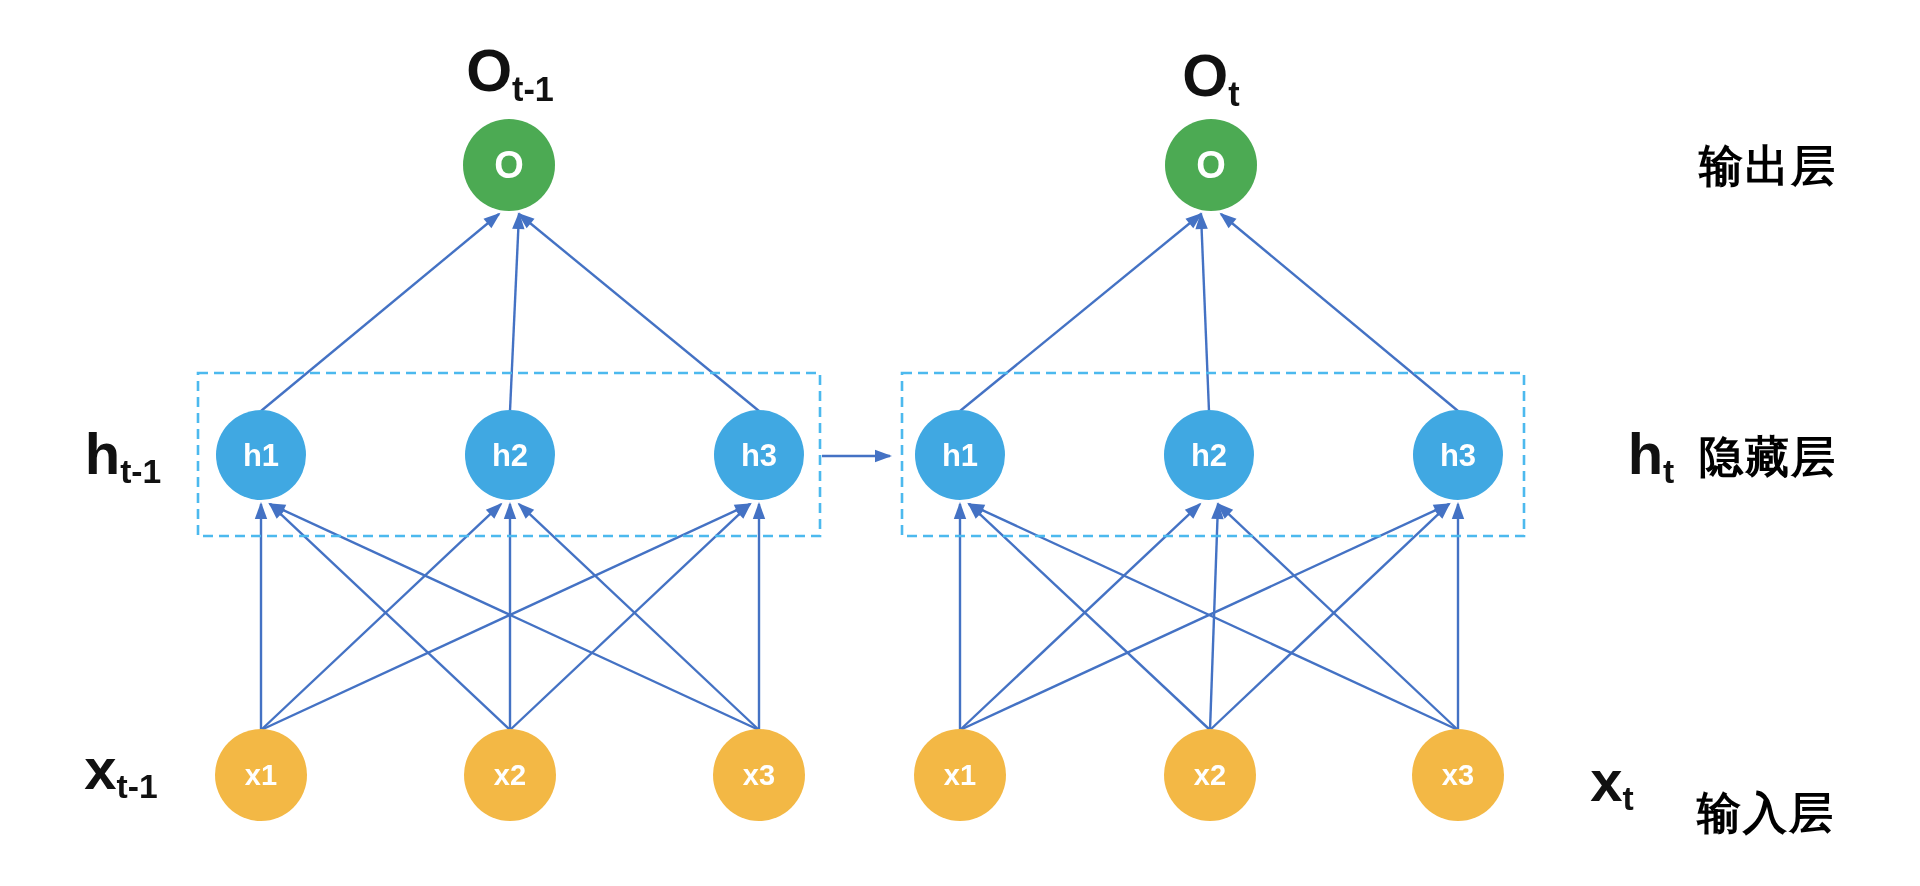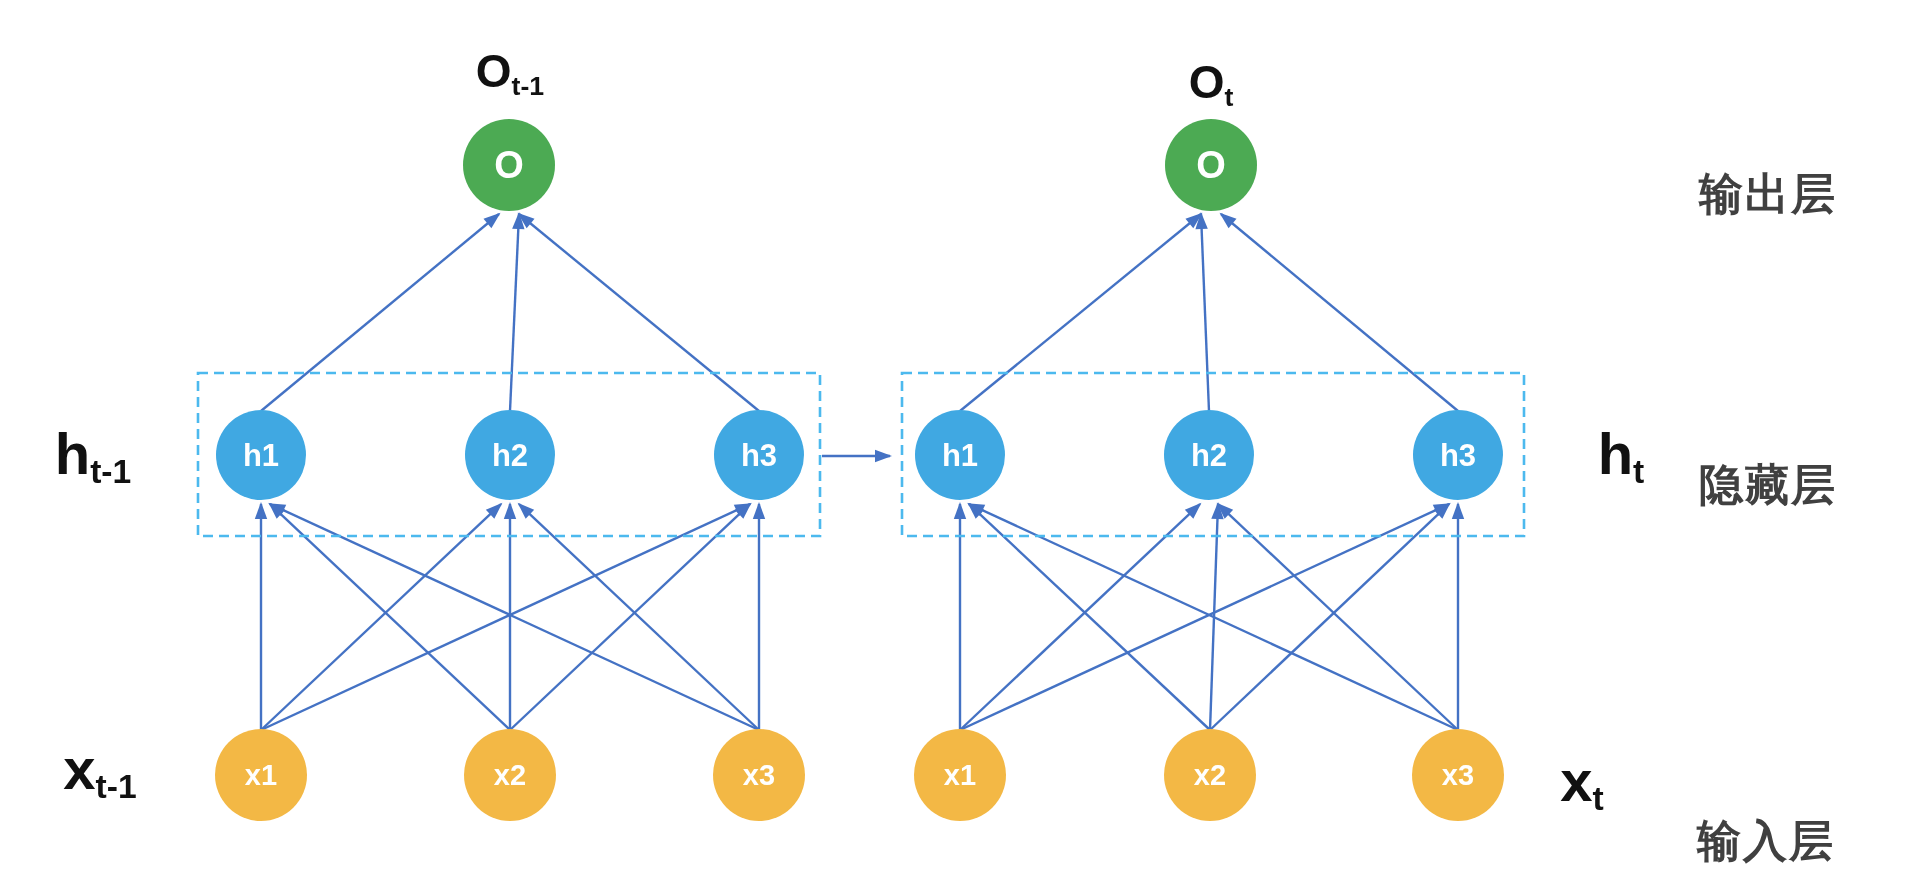"Ot-1" .tl.top { font-size: 46px -> 59px }
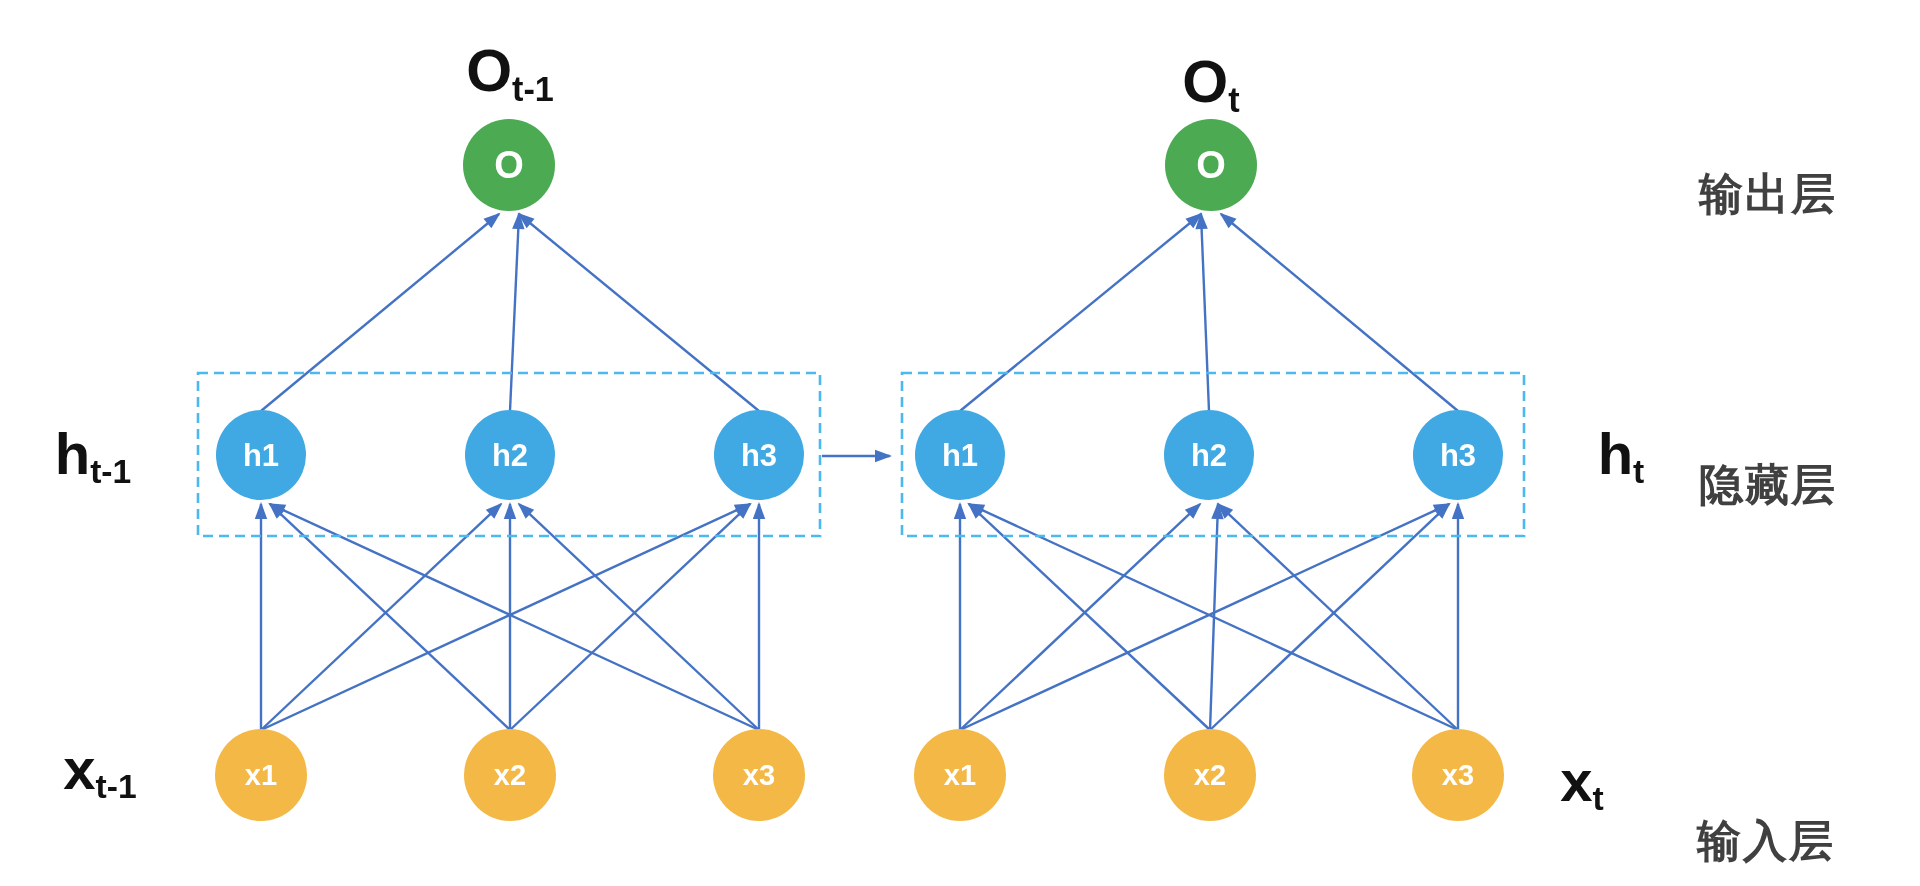"Ot" div.tl { top: 85px -> 79px }
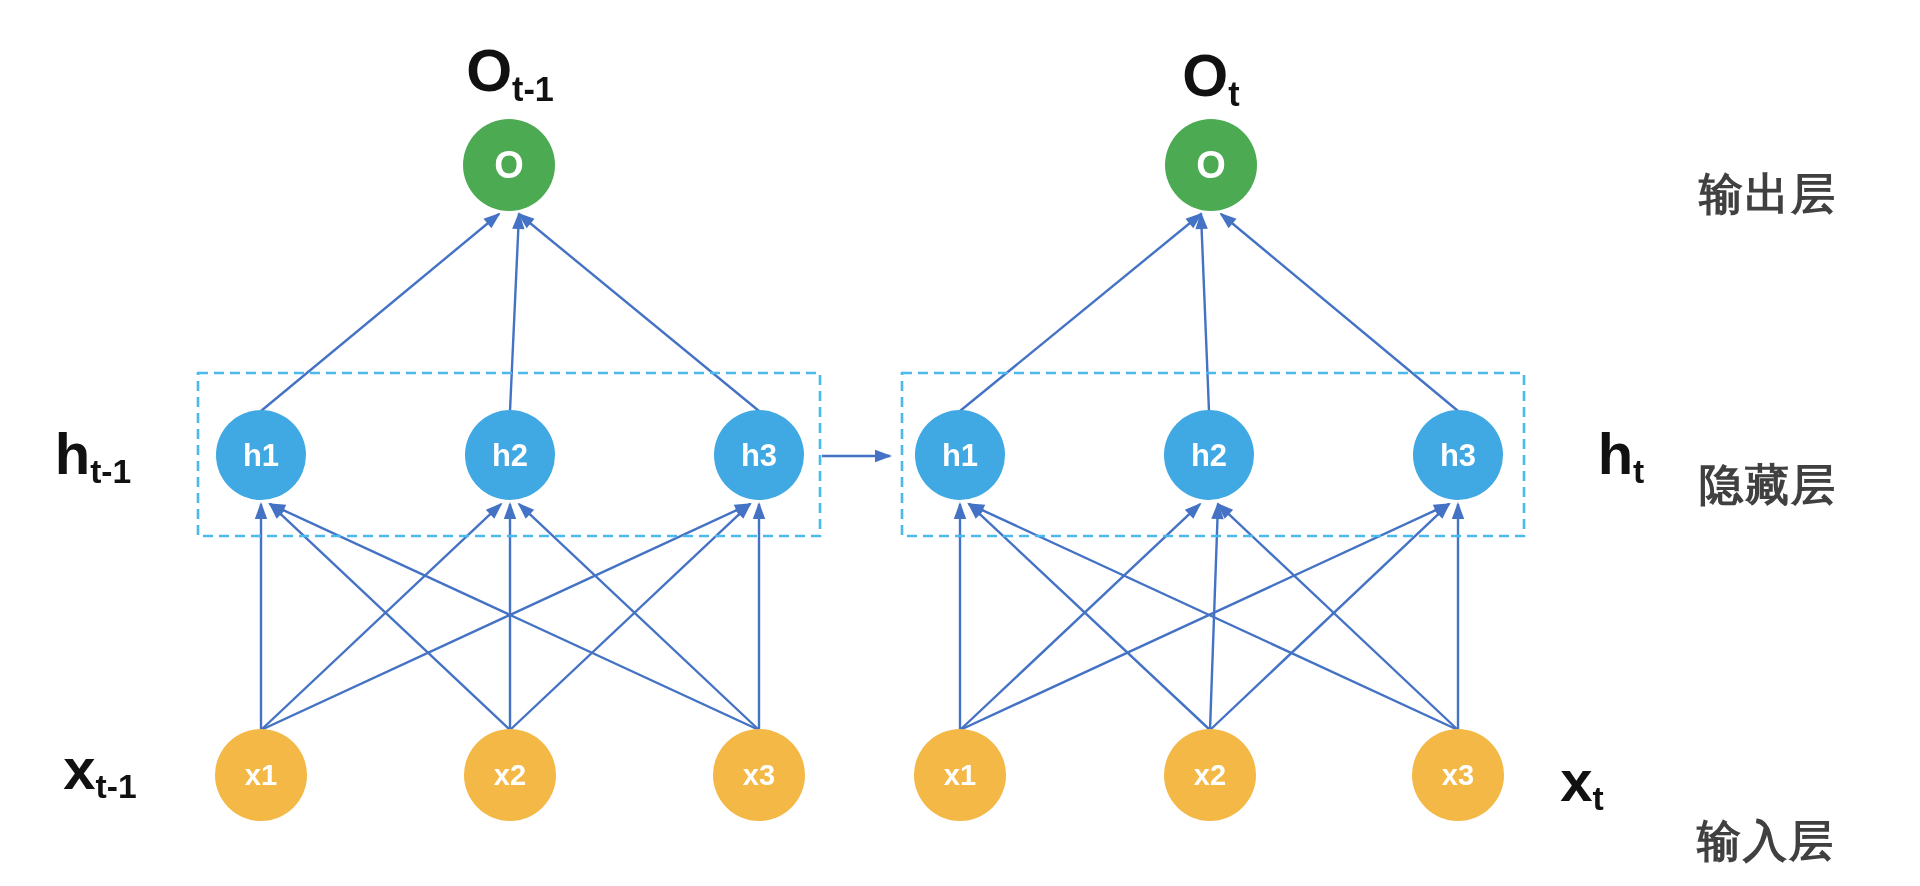"输出层" .cjk { color: #404040 -> #000000; margin-top: 28px -> none }
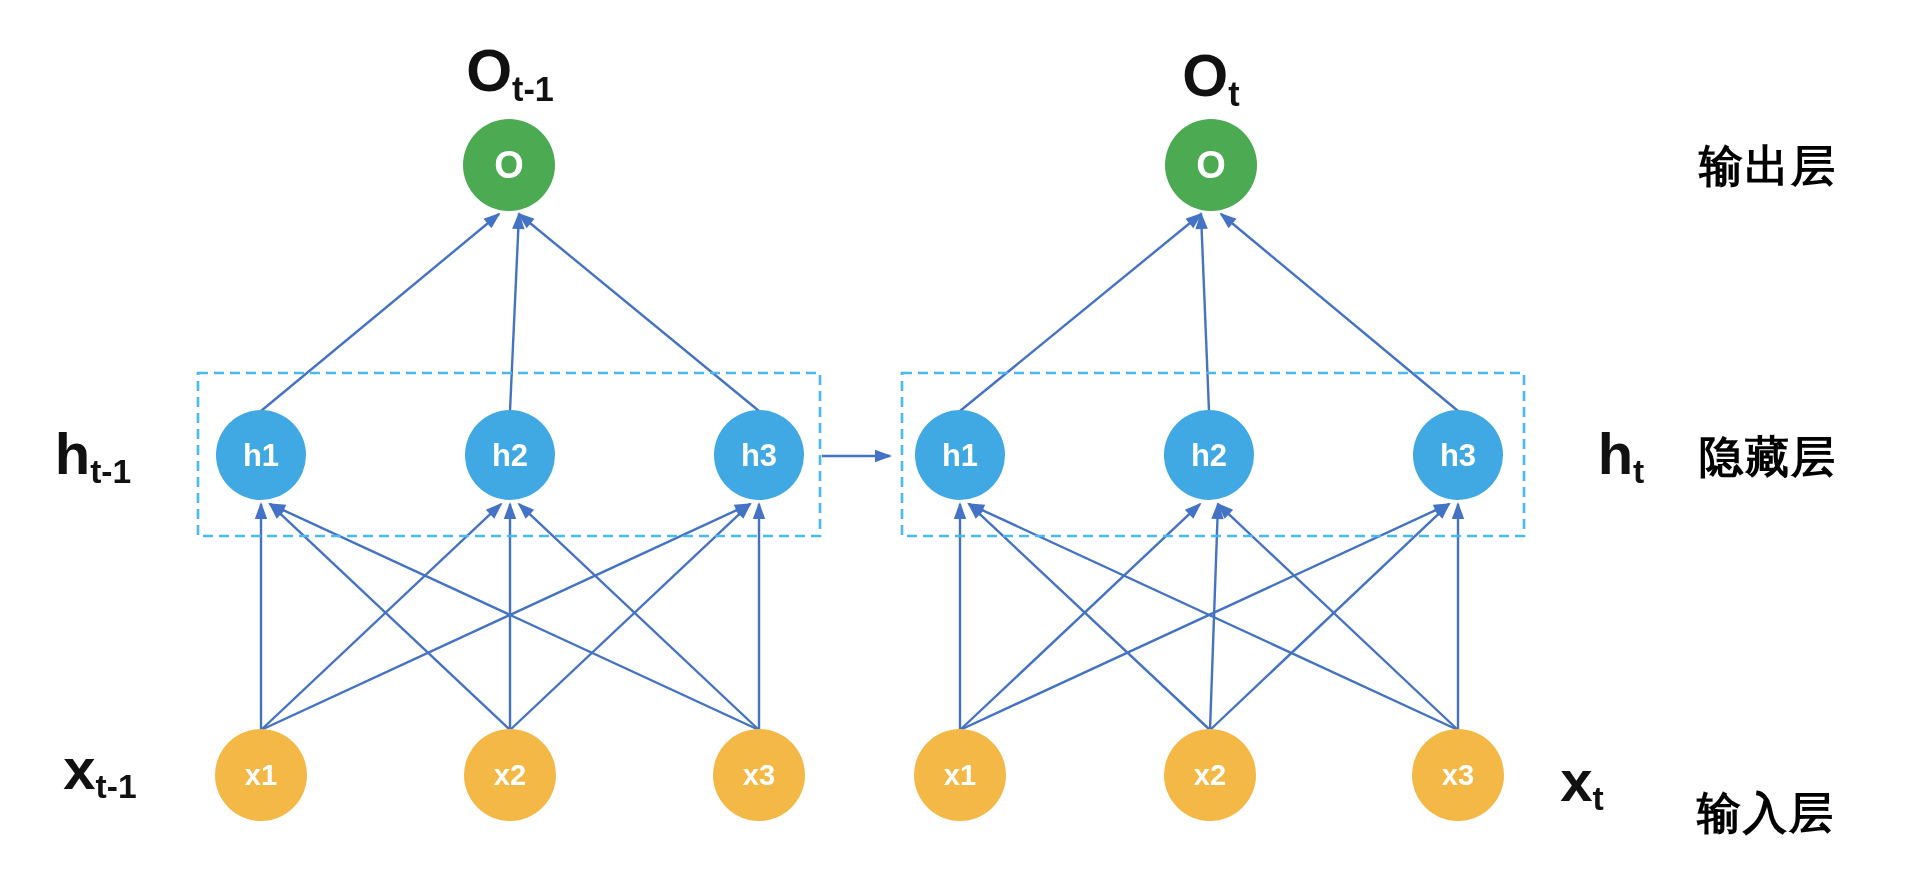"ht-1" .tl.side { margin-left: none -> 30px }
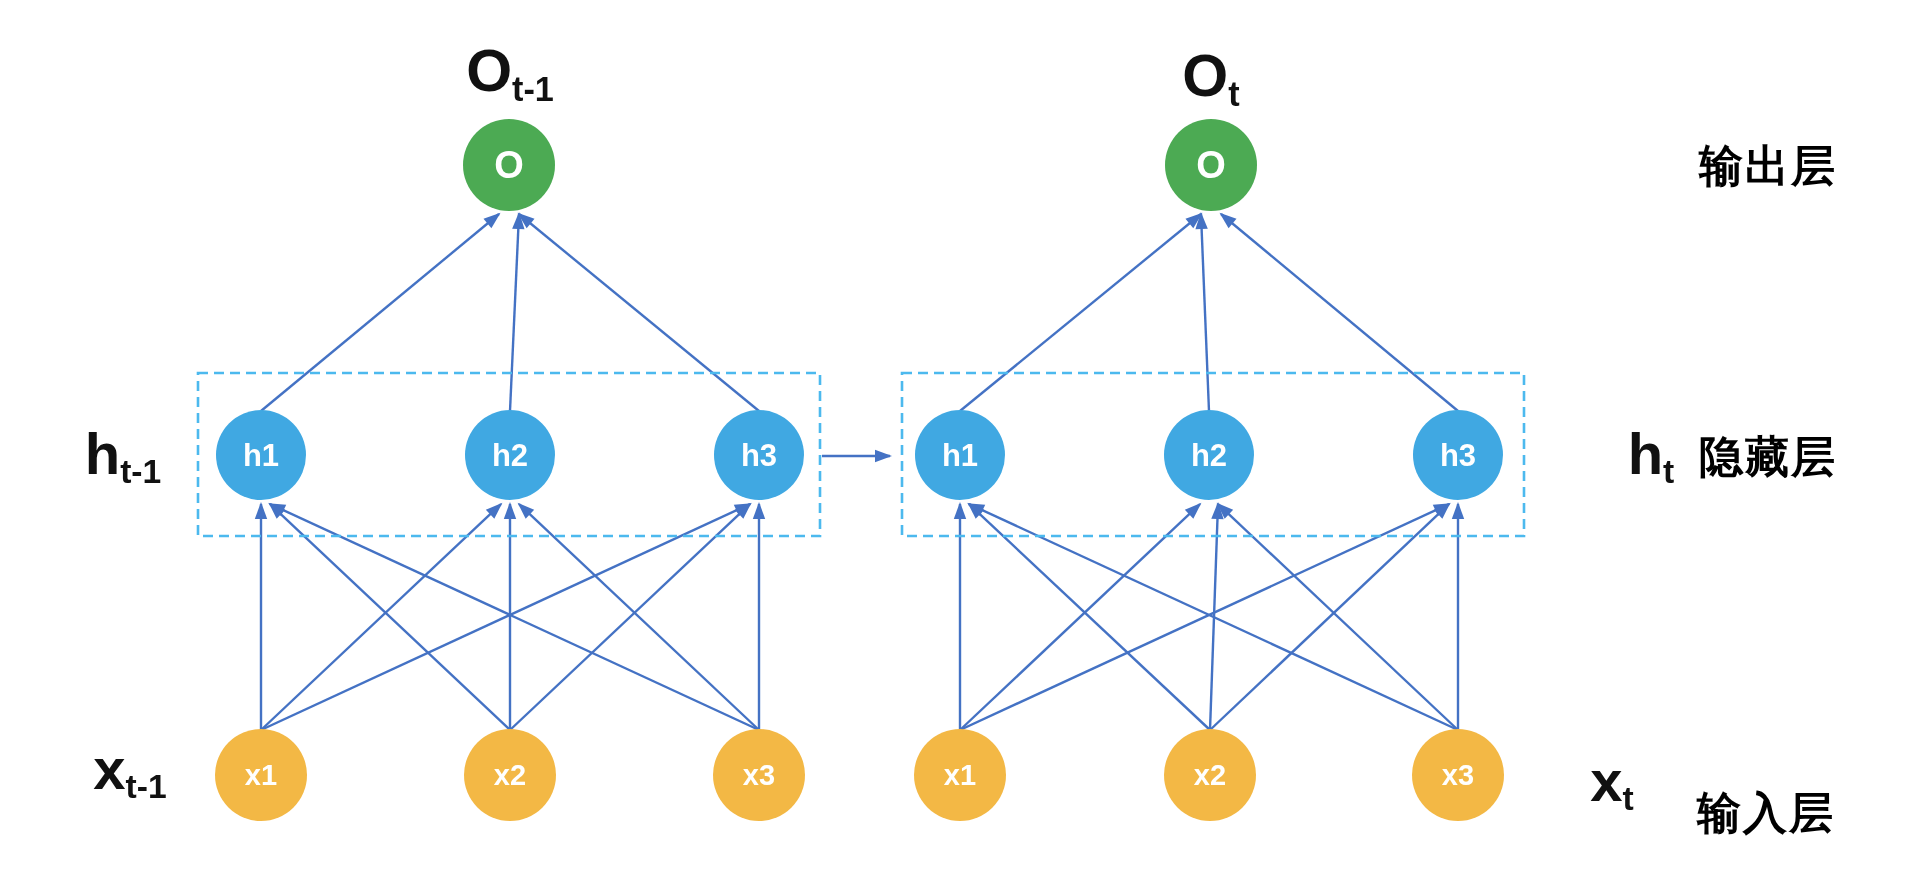"xt-1" div.tl { left: 100px -> 91px }
